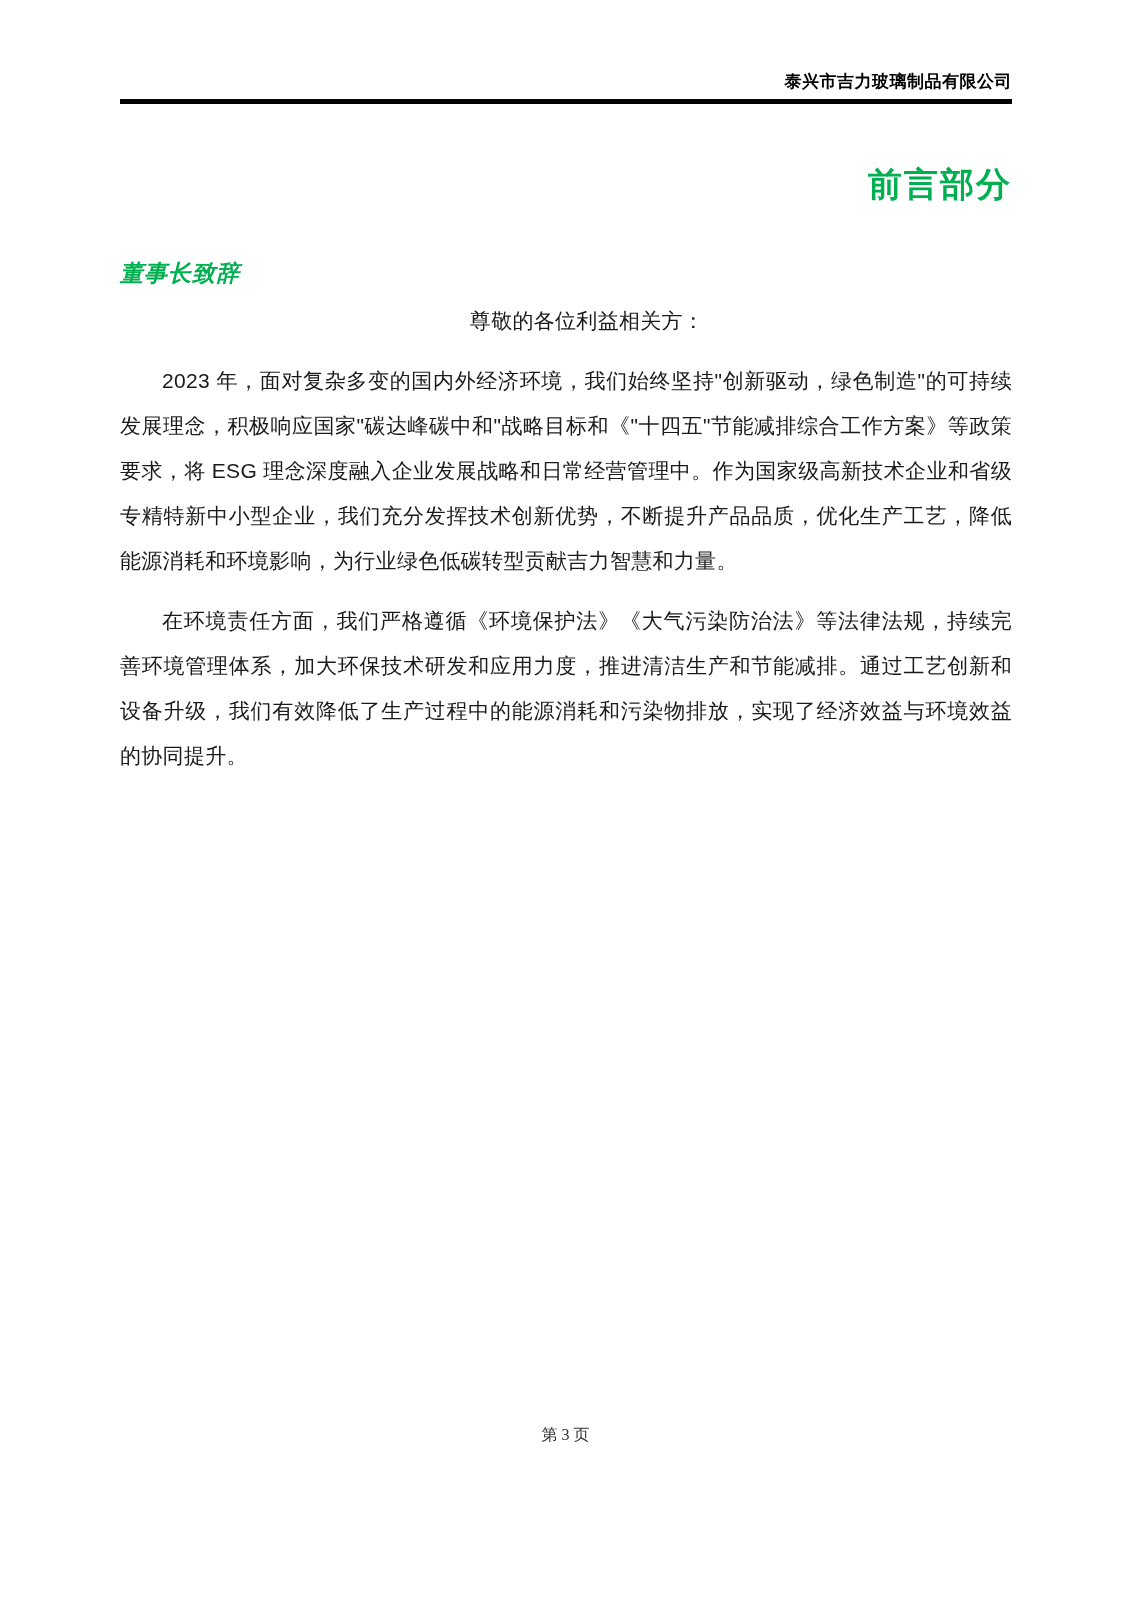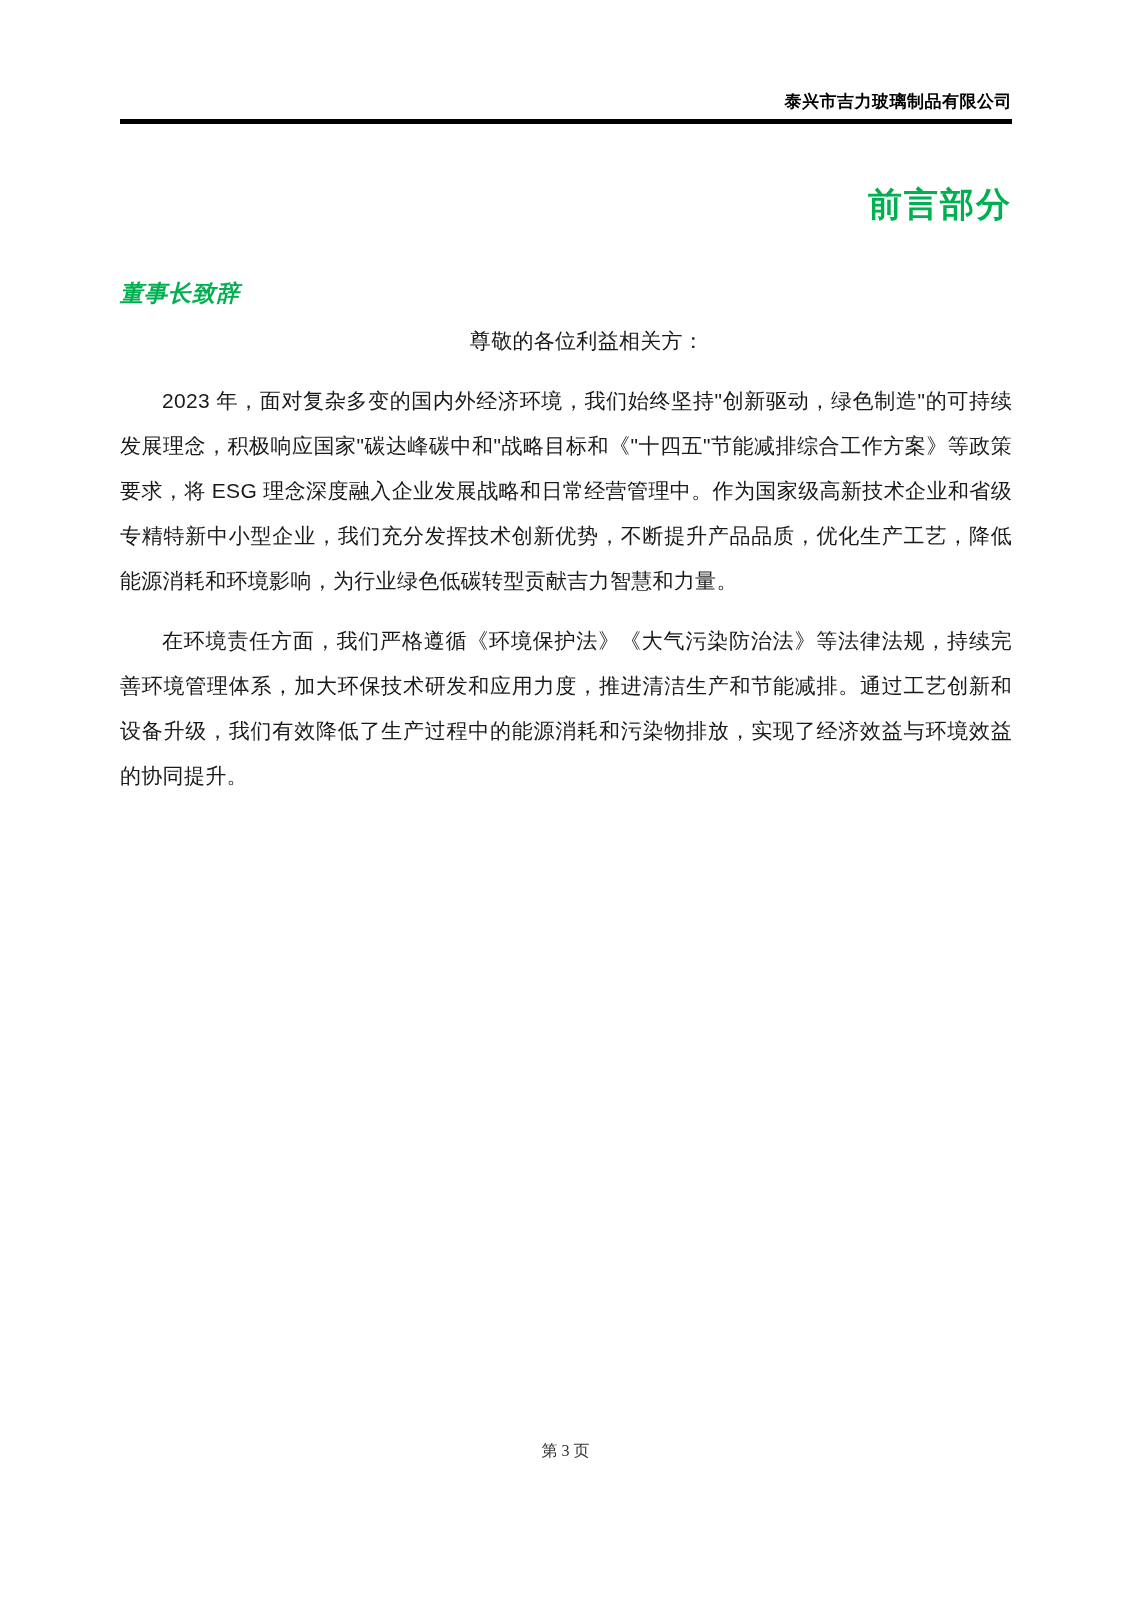"泰兴市吉力玻璃制品有限公司" .header { padding-top: 88px -> 68px }
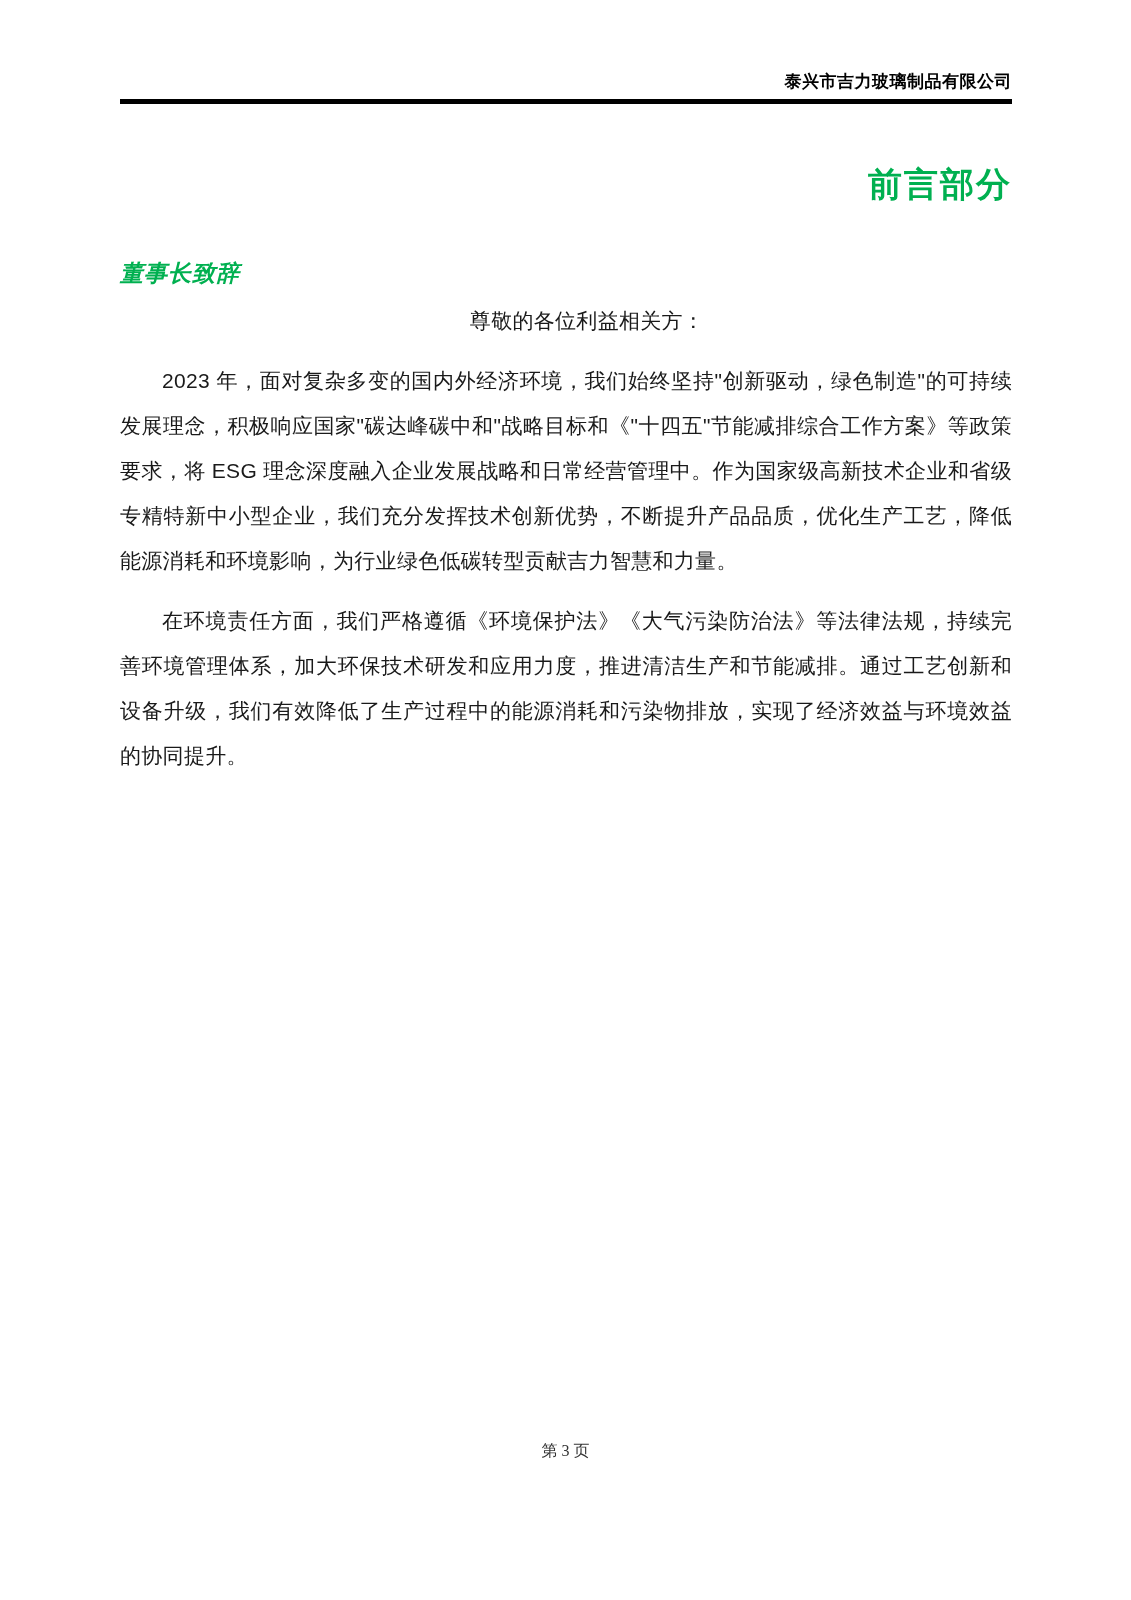"第 3 页" .footer { bottom: 138px -> 154px }
